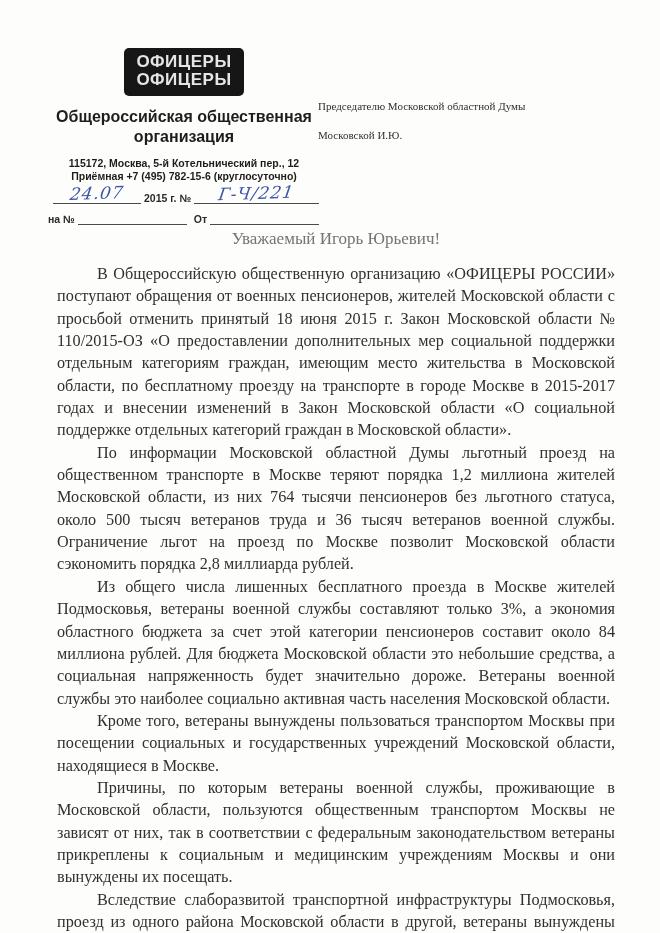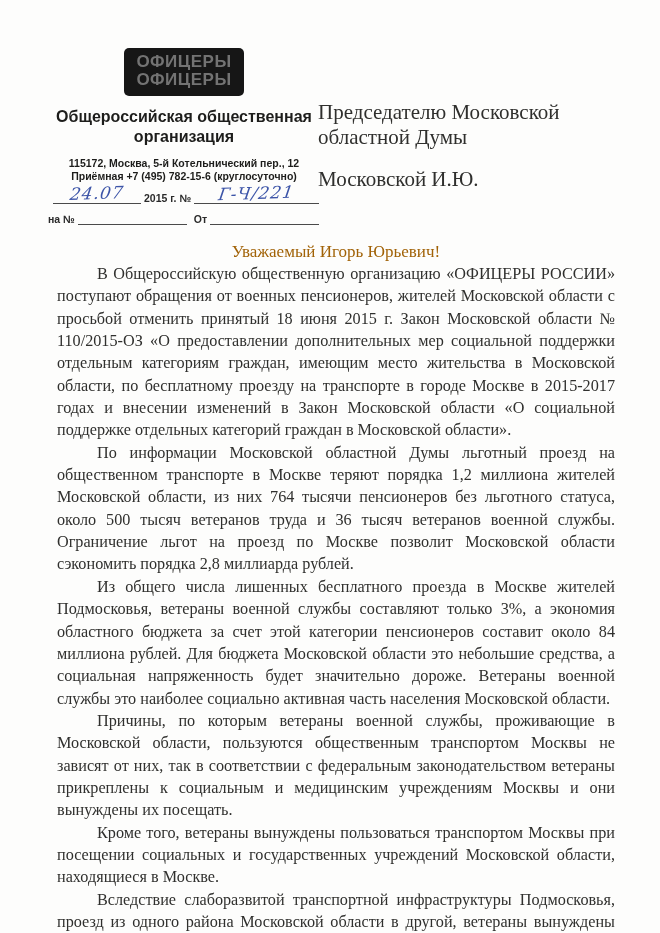"ОФИЦЕРЫ" .logo { color: #737373 -> #e5e5e5 }
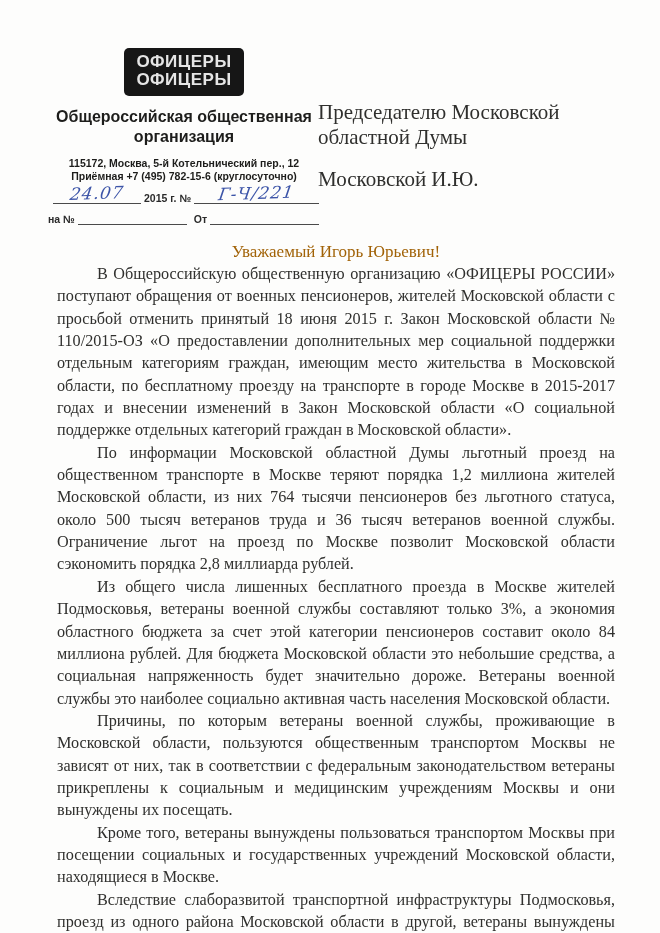"Председателю Московской областной Думы" .recipient { font-size: 21px -> 11px }
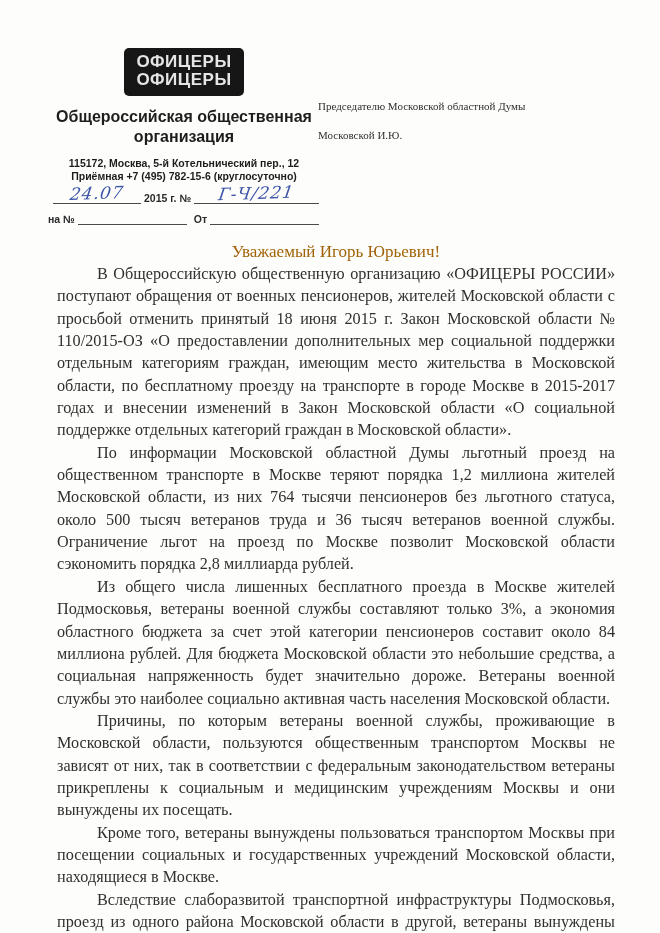"Уважаемый Игорь Юрьевич!" .salutation { color: #a16207 -> #737373; top: 242px -> 229px }
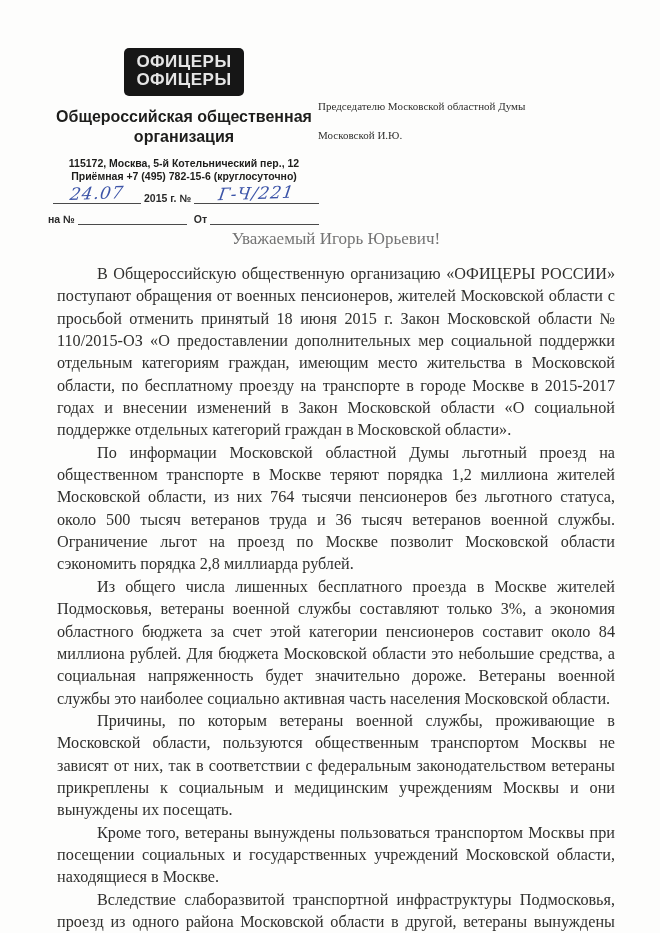"Причины, по которым ветераны военной" p { order: before "Кроме того, ветераны вынуждены" -> after "Кроме того, ветераны вынуждены" }
